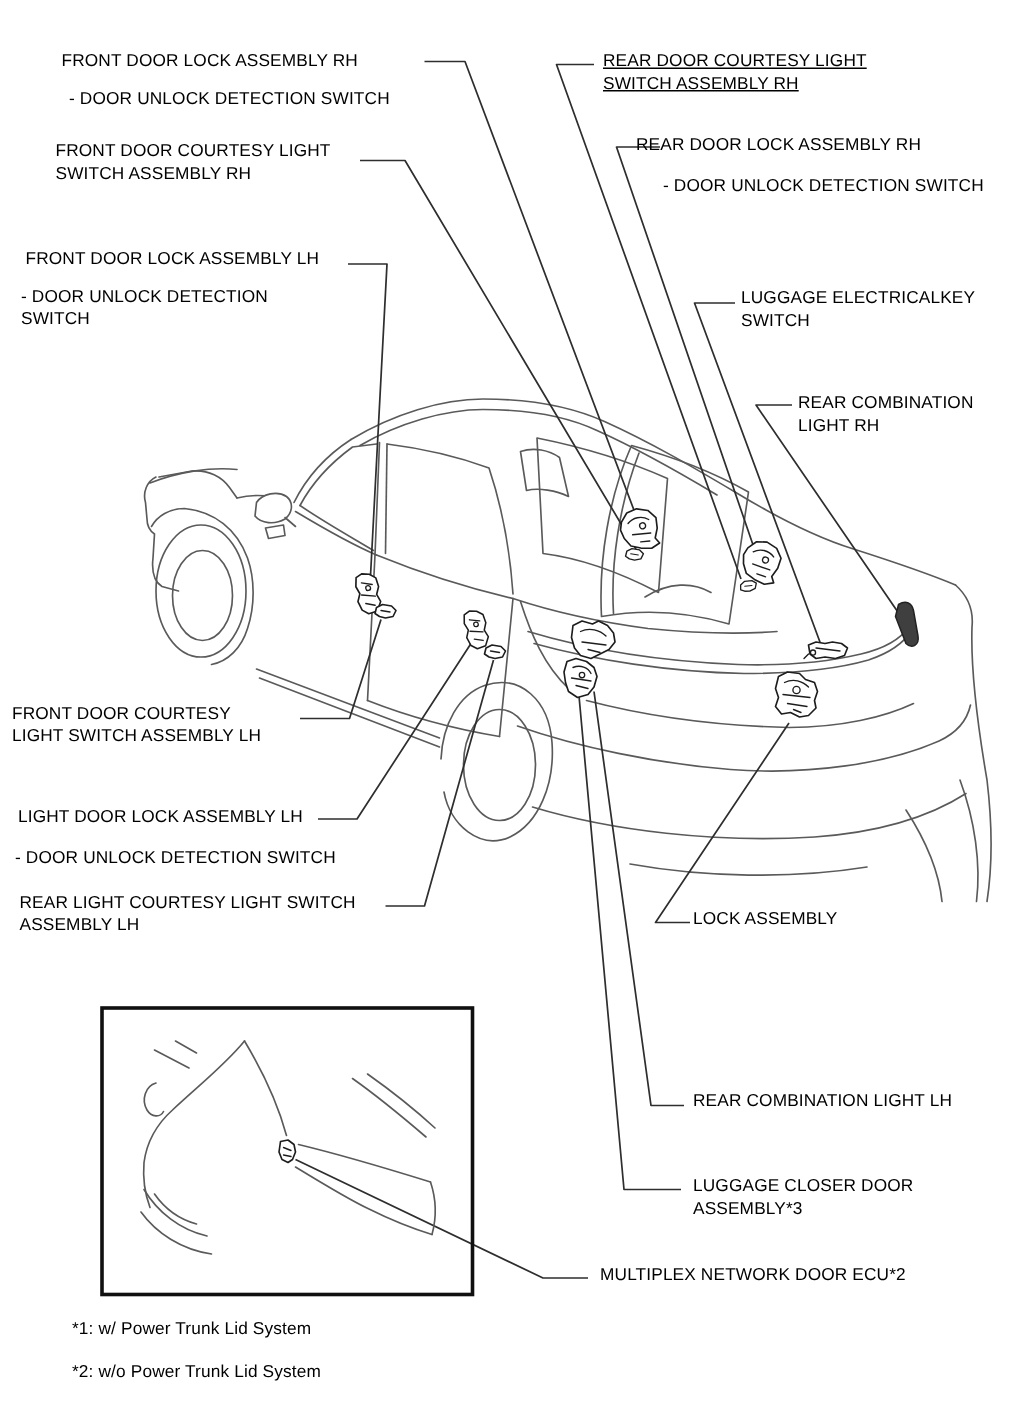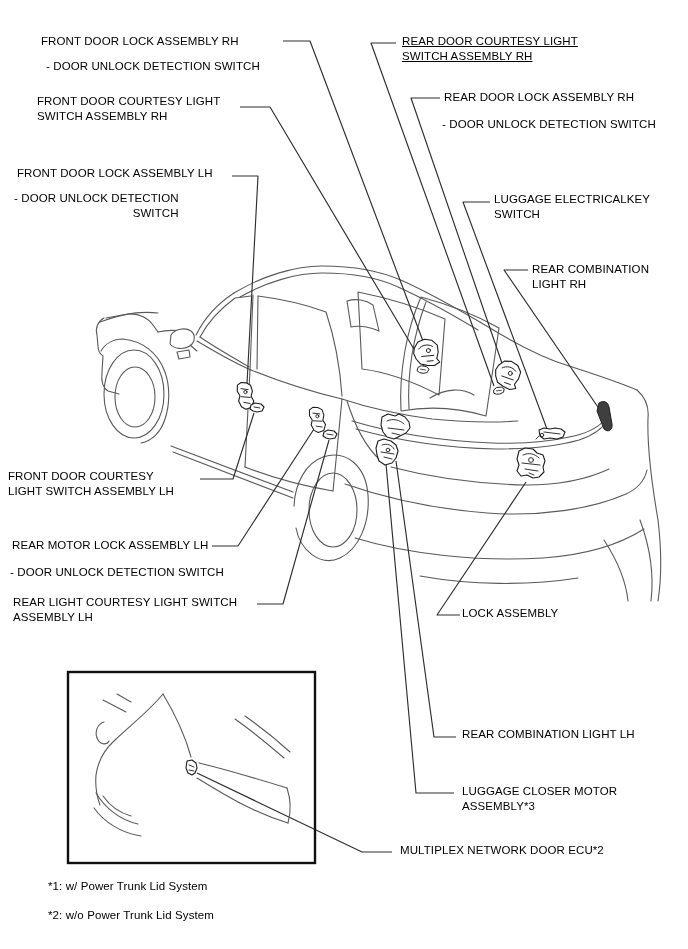"REAR DOOR LOCK ASSEMBLY RH" div.lbl { left: 444px -> 424px }
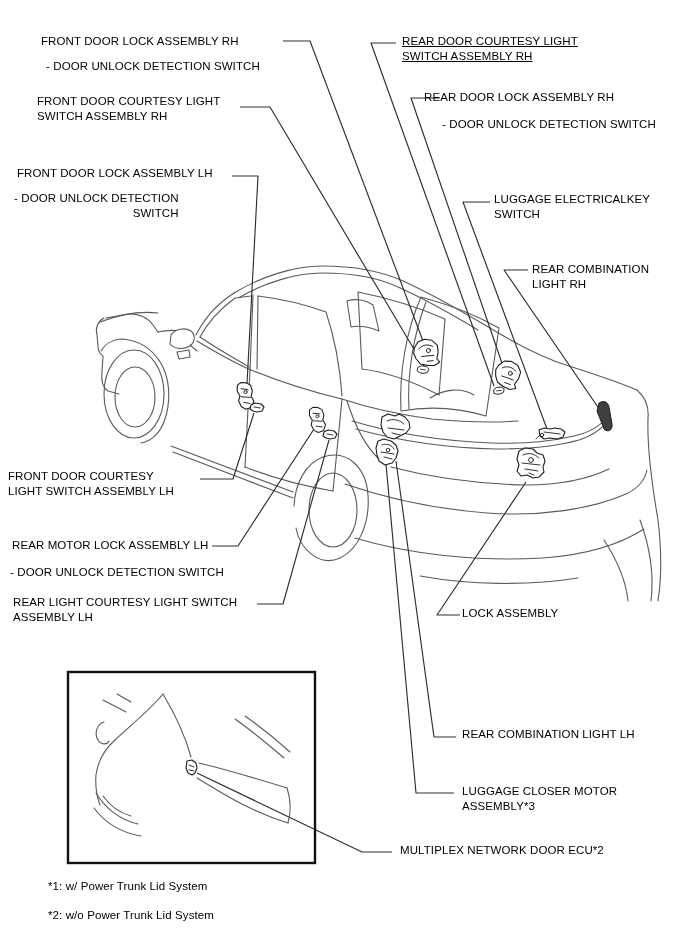"- DOOR UNLOCK DETECTION" div.lbl { text-align: right -> none }
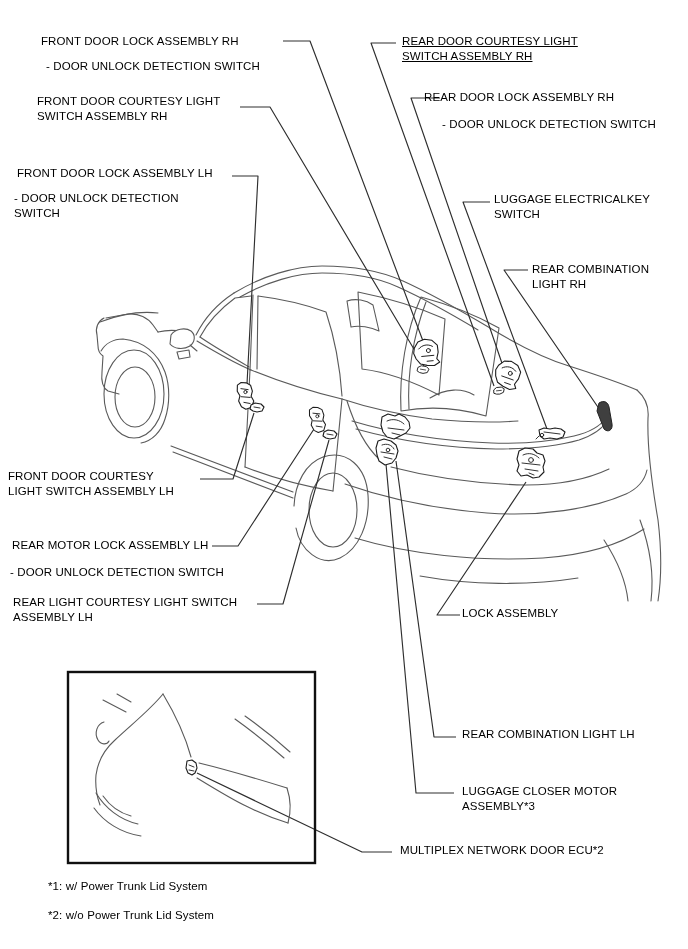"REAR MOTOR LOCK ASSEMBLY LH" div { text: REAR MOTOR -> LIGHT DOOR }
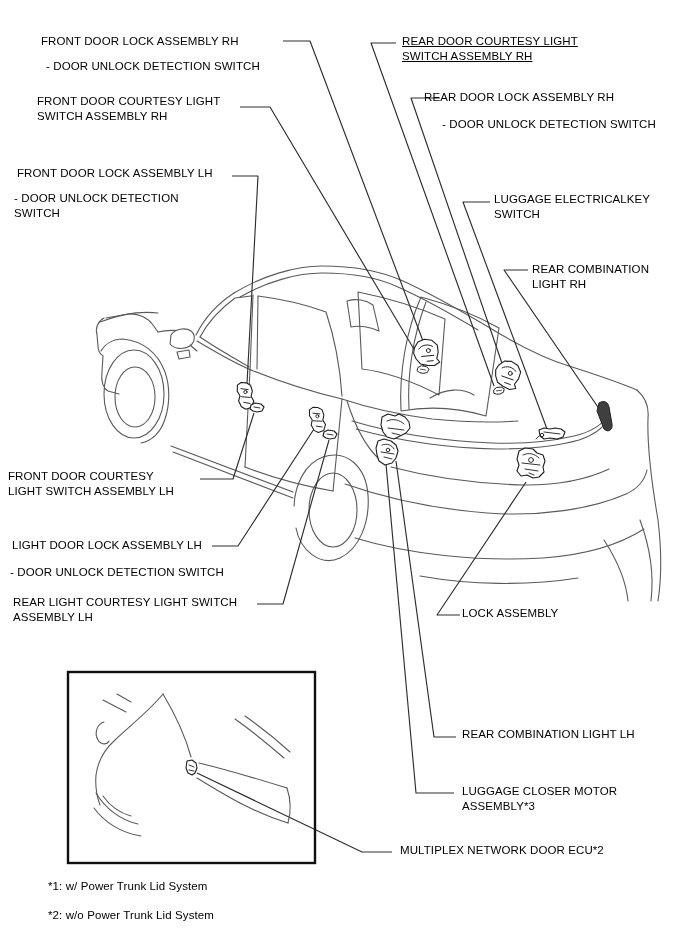"LUGGAGE CLOSER MOTOR" div { text: MOTOR -> DOOR }
